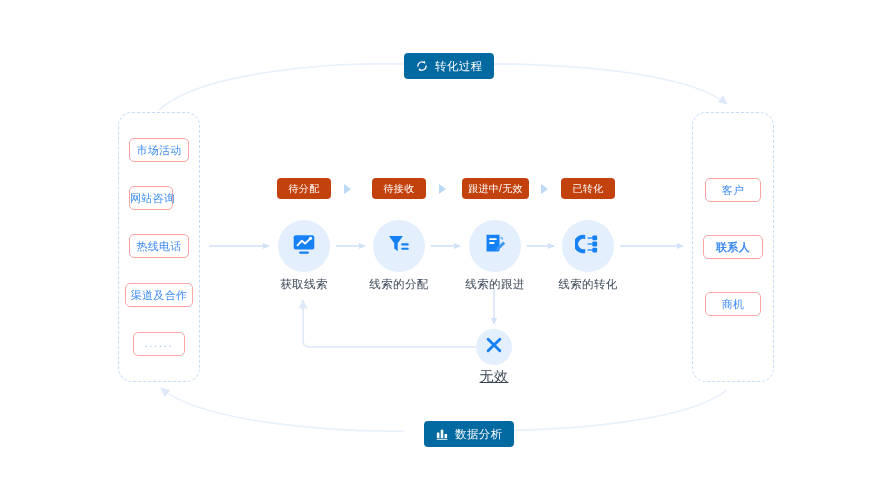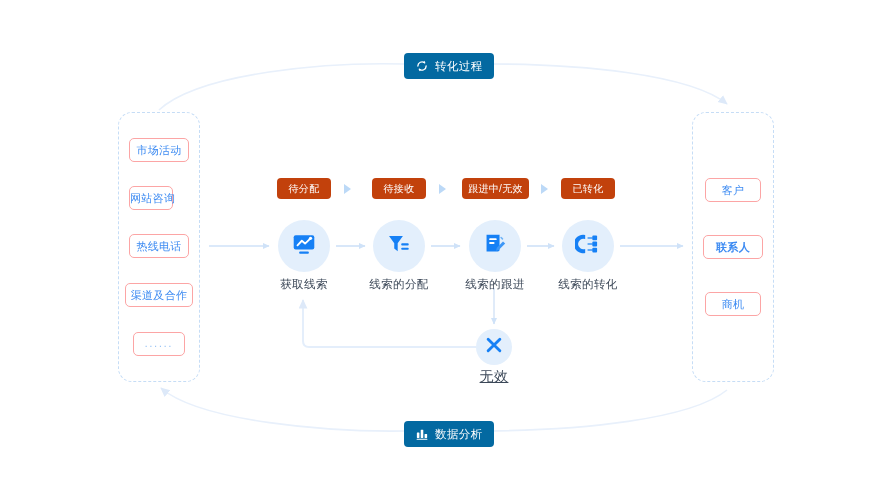"数据分析" #badge-bottom { left: 404px -> 424px }
